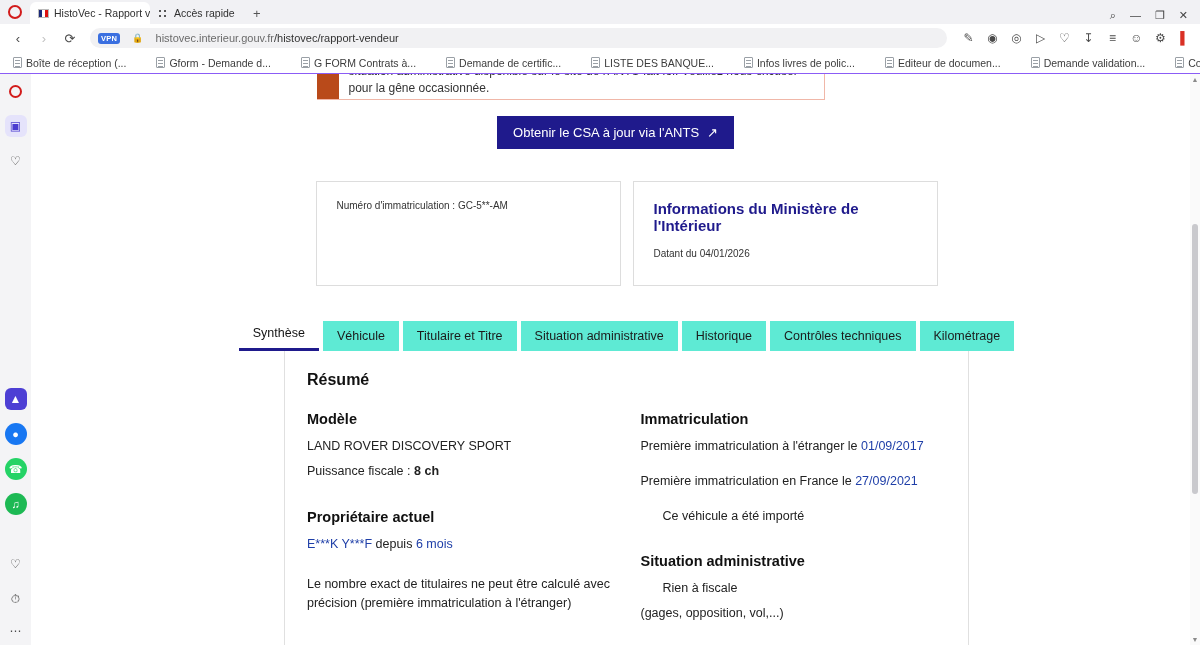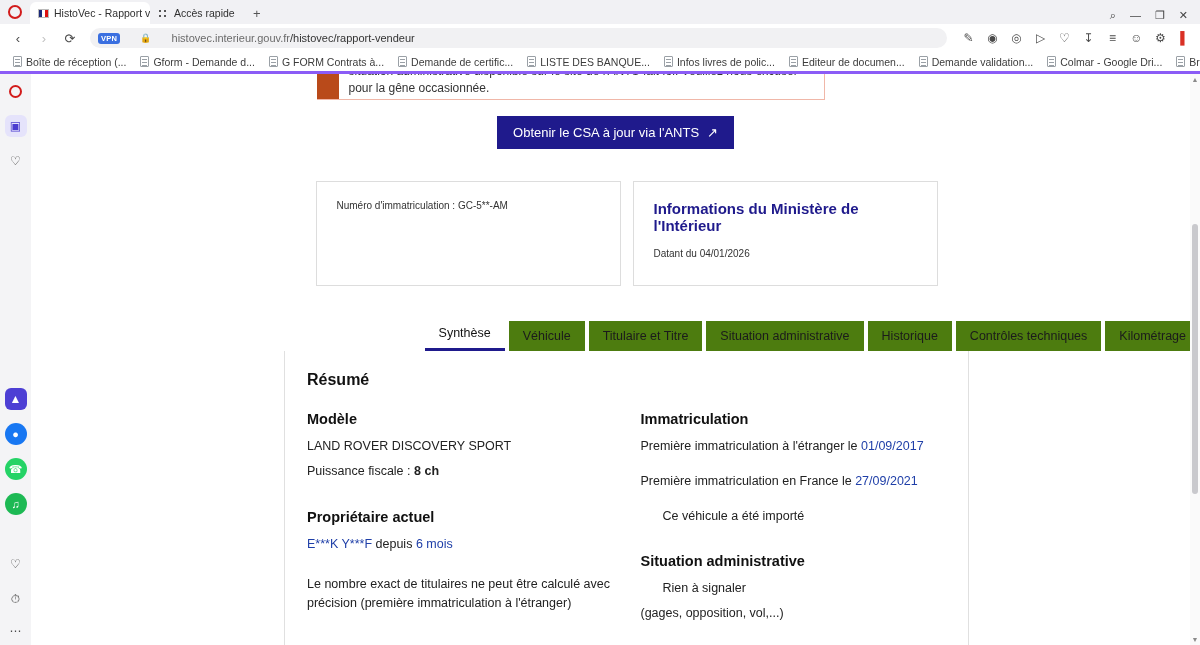"VPN" .addr { gap: 20px -> 12px }
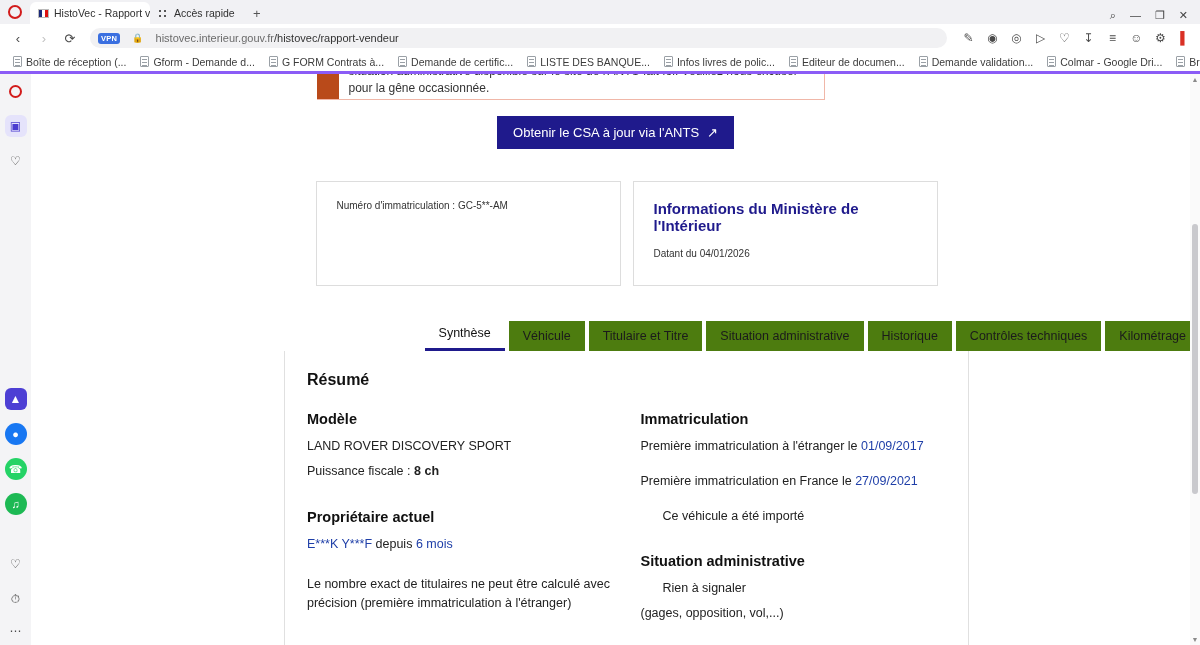"Boîte de réception (..." .bookmarks { border-bottom: 3px solid #8b5cf6 -> 1px solid #8b5cf6; gap: 0px -> 16px }
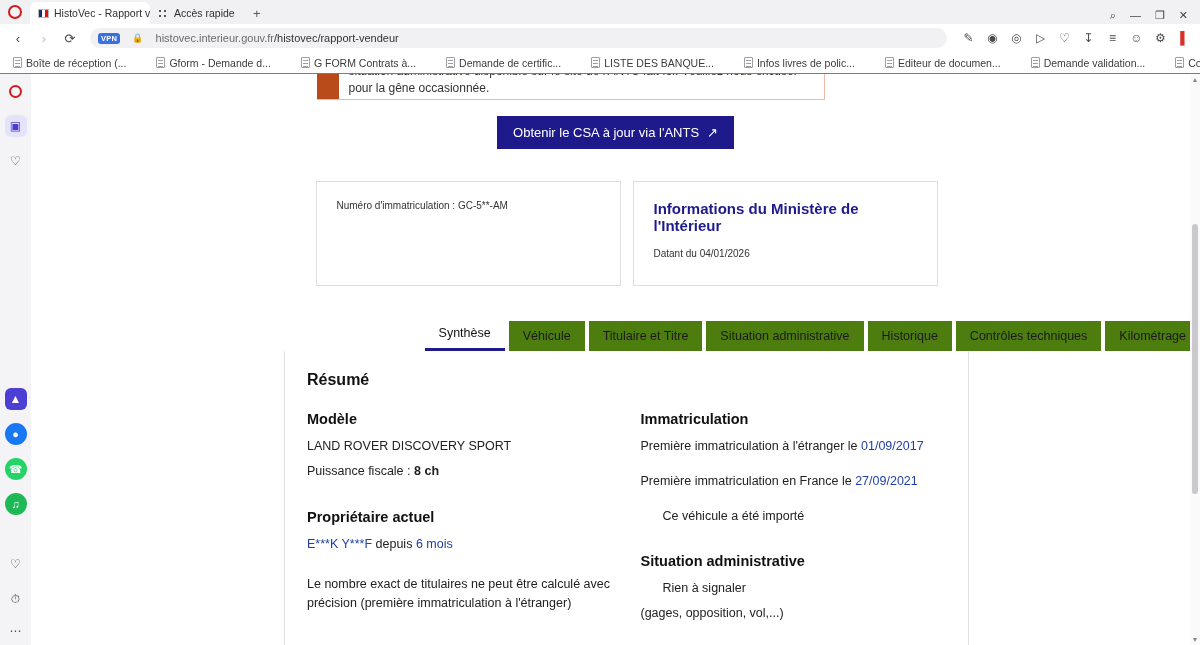"Synthèse" .tabs-row { justify-content: flex-end -> center }
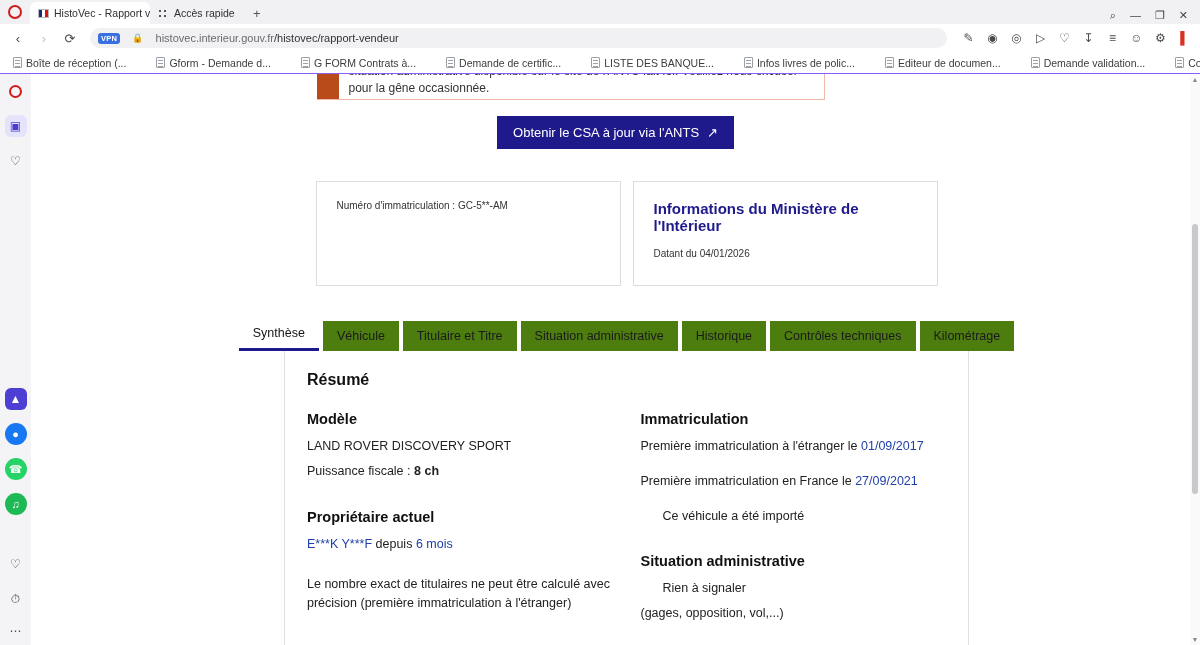"Véhicule" .ptab { background: #4d7c0f -> #5eead4 }
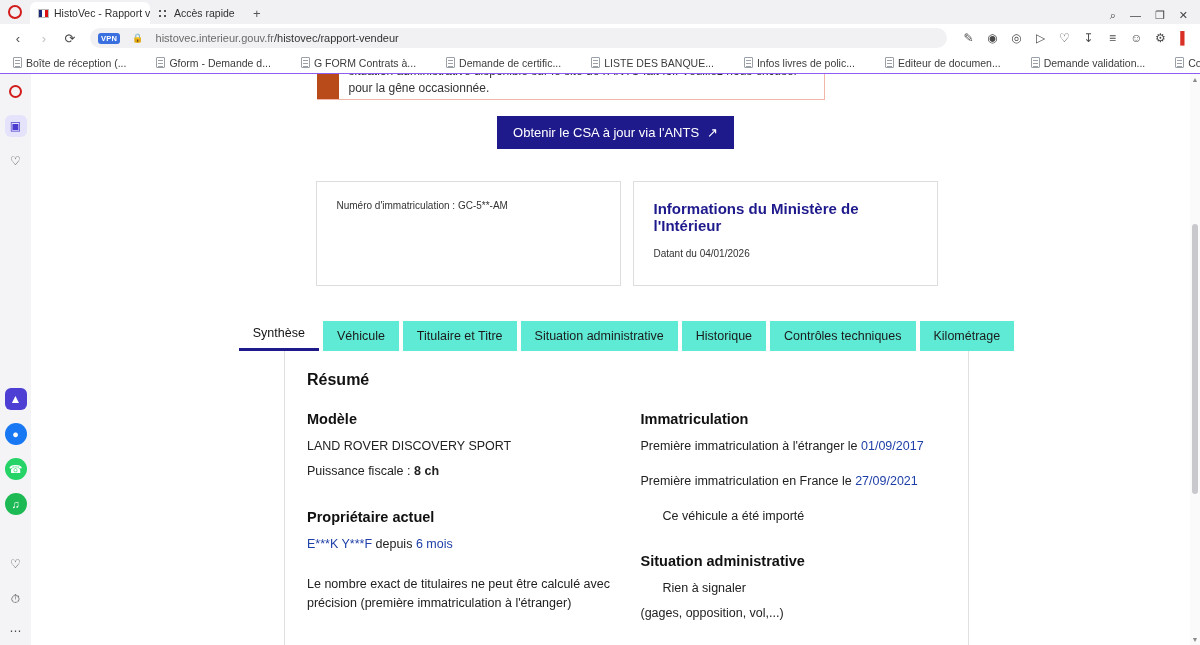"Rien à signaler" p.indent { text: signaler -> fiscale }
